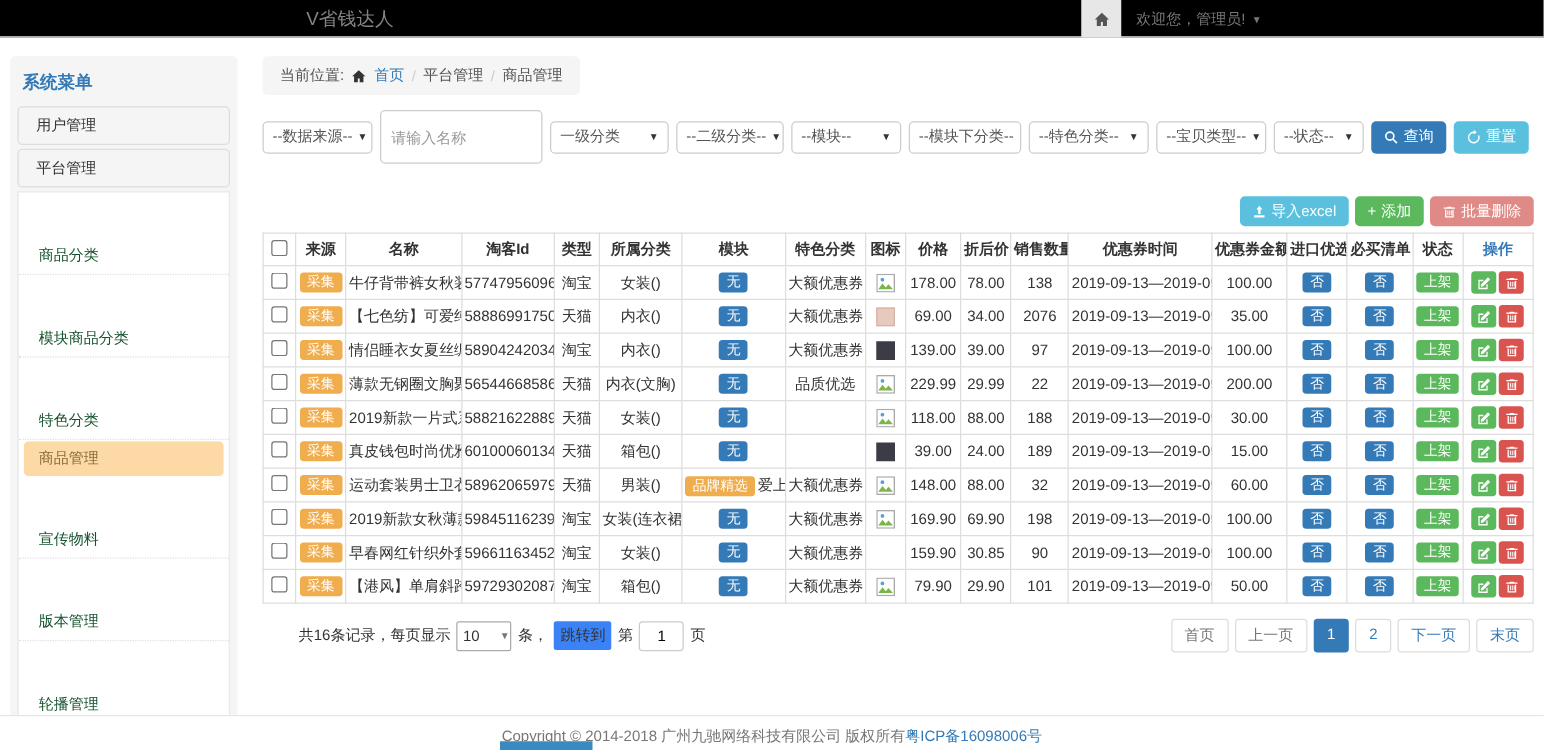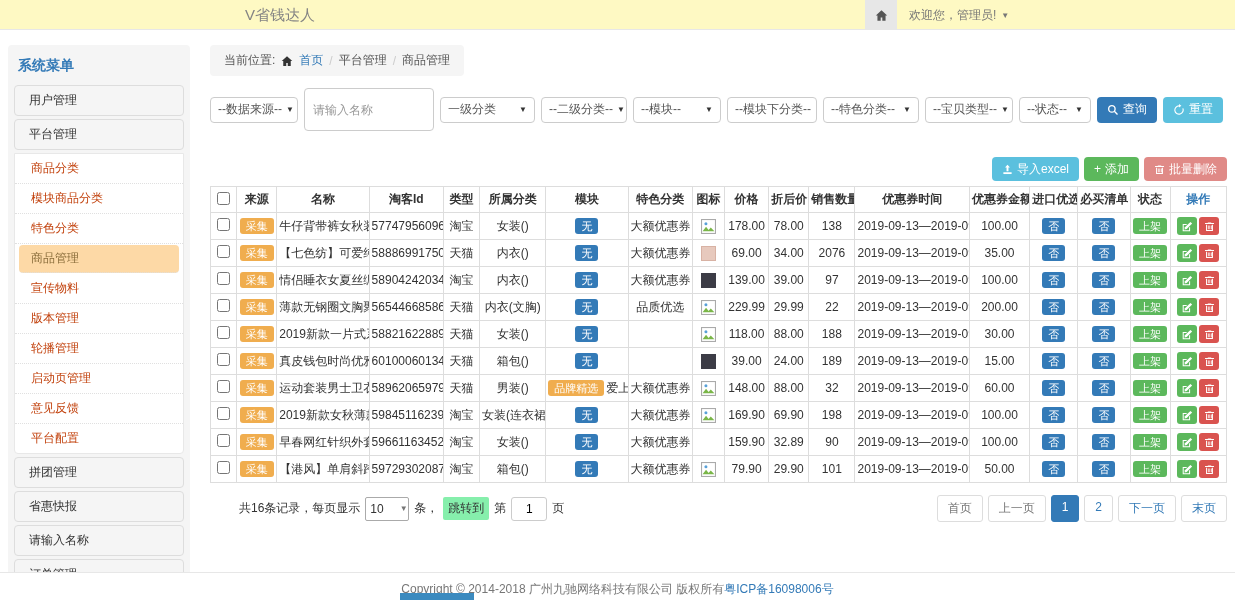"V省钱达人" .topbar { background: #fef9c3 -> #000000 }
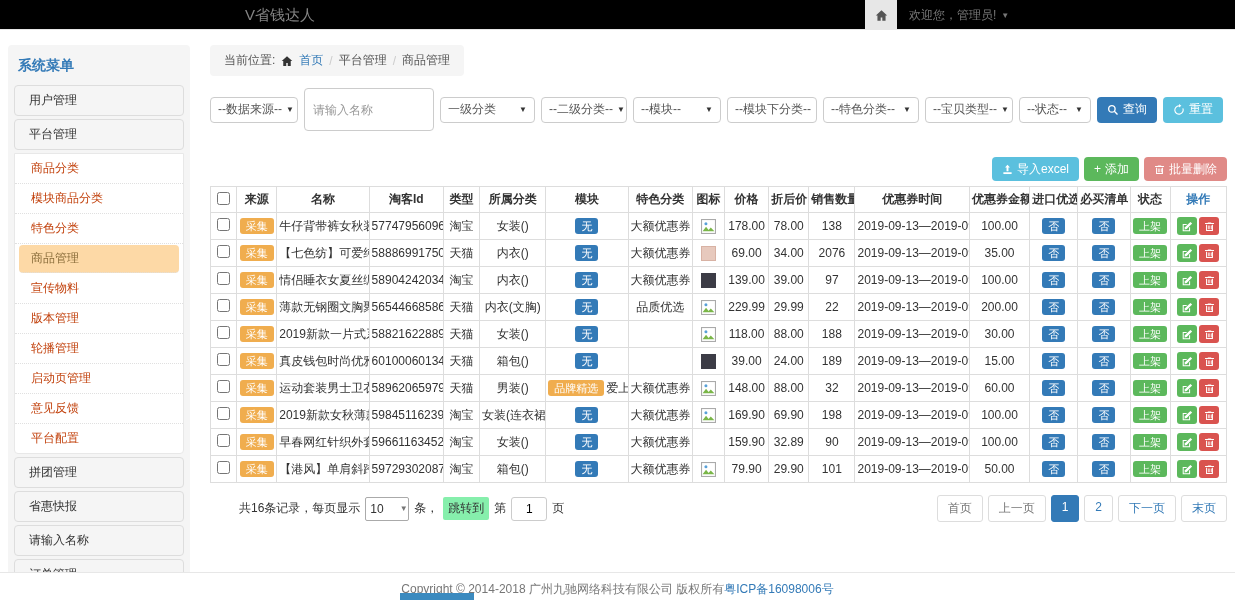"商品分类" .side-link { color: #c2410c -> #14532d; margin-top: none -> 36px }
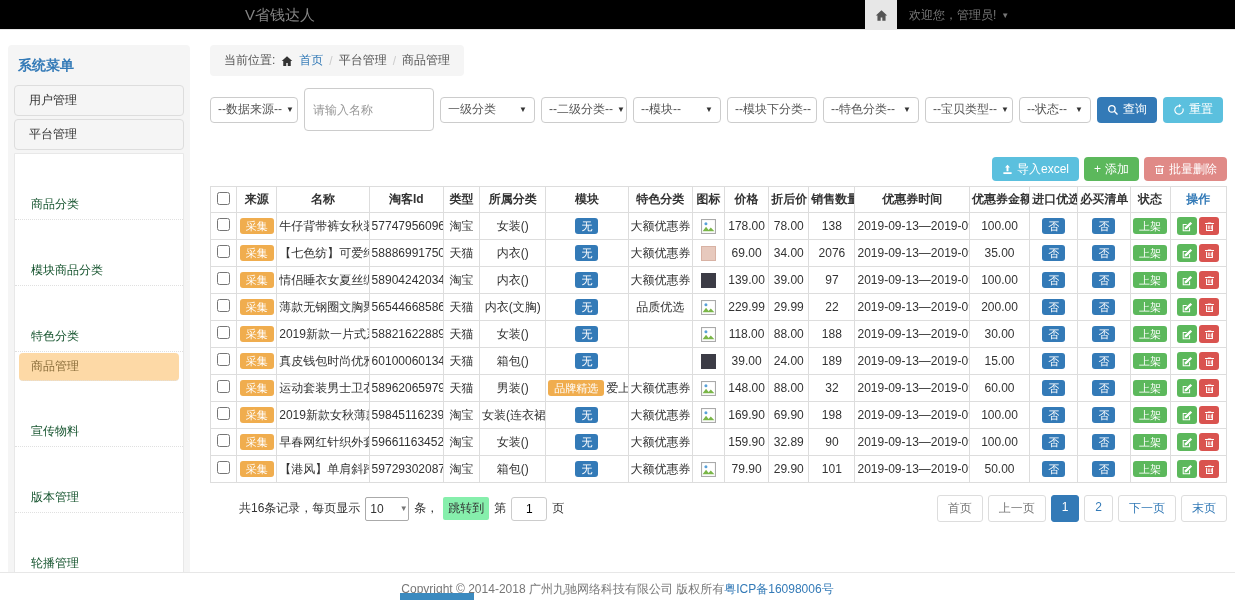"32.89" td { text: 32.89 -> 30.85 }
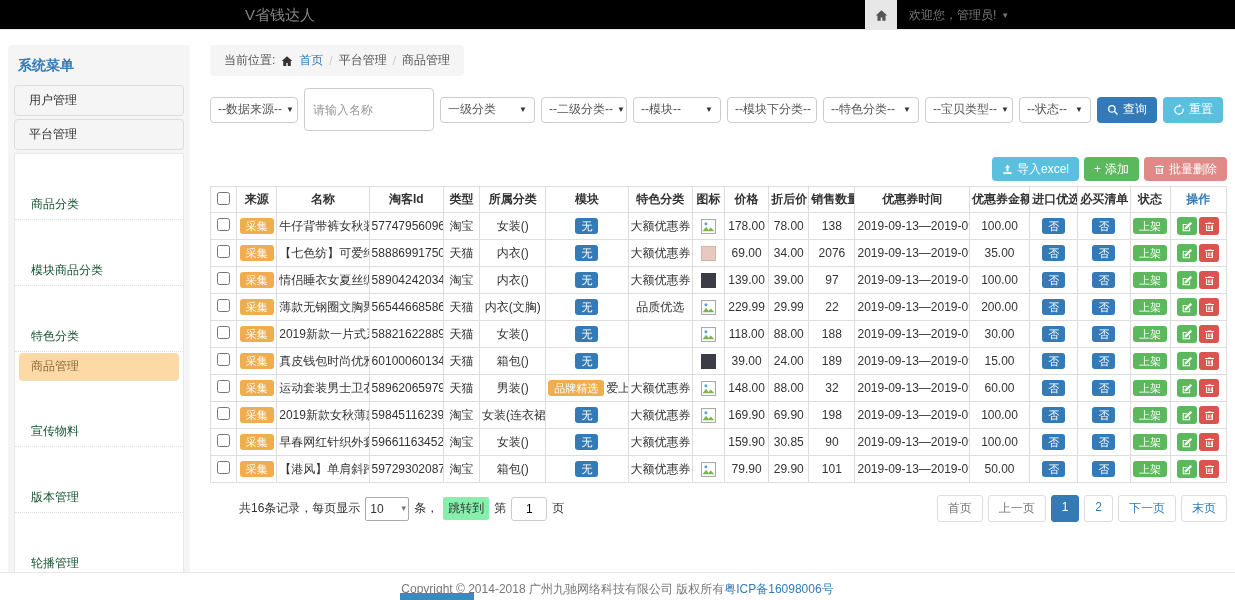"跳转到" .jump-label { background: #86efac -> #3b82f6 }
